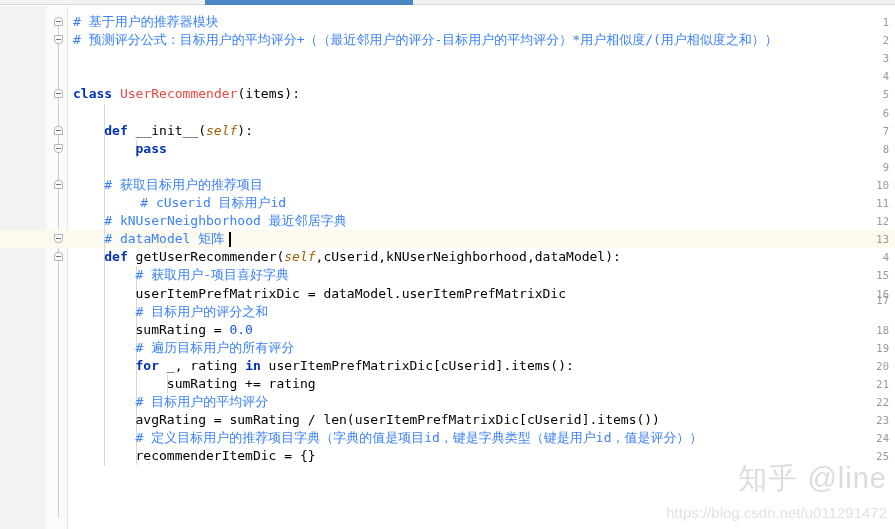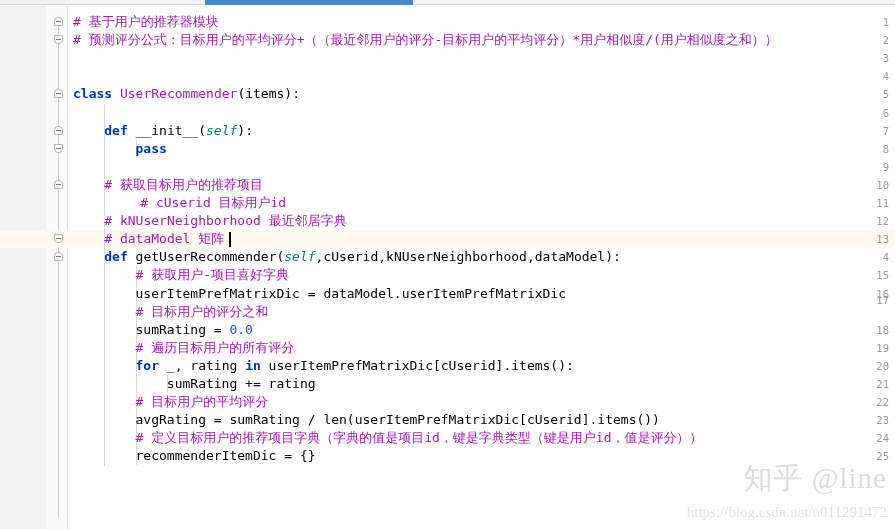"# 基于用户的推荐器模块" .cmt { color: #a21caf -> #3b82f6 }
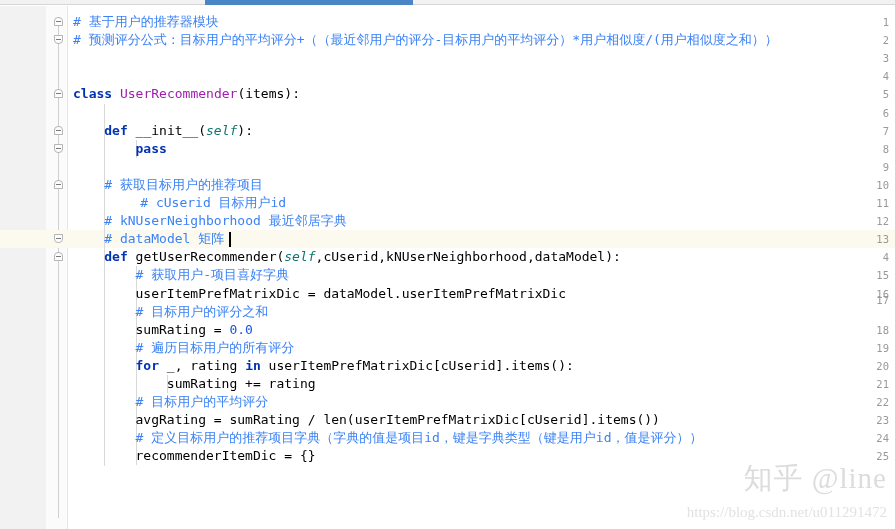"UserRecommender" .cls { color: #a21caf -> #ef4444 }
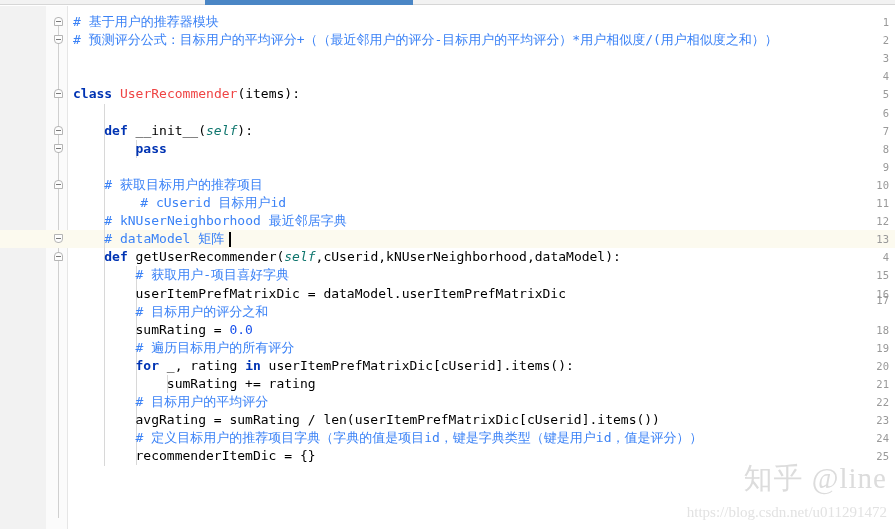"self" .self { color: #0f766e -> #a16207 }
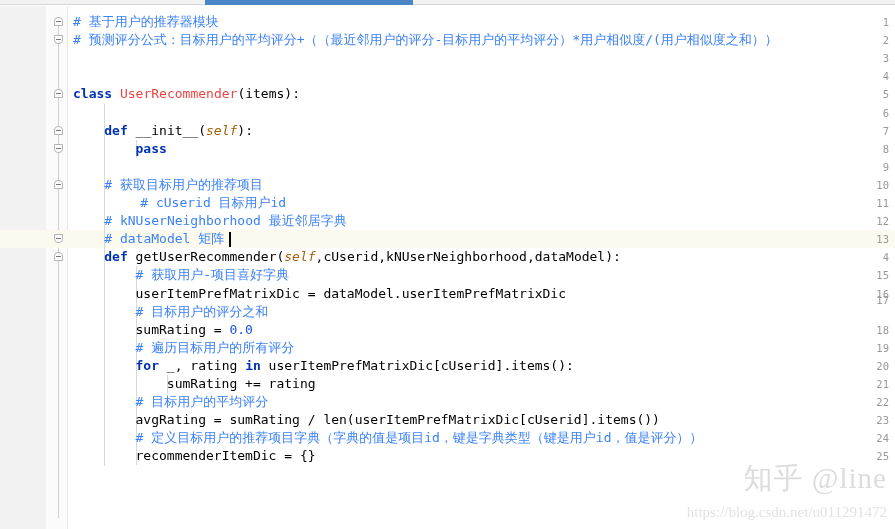"知乎 @line" #wm { font-family: Liberation Serif, serif -> Liberation Sans, sans-serif }
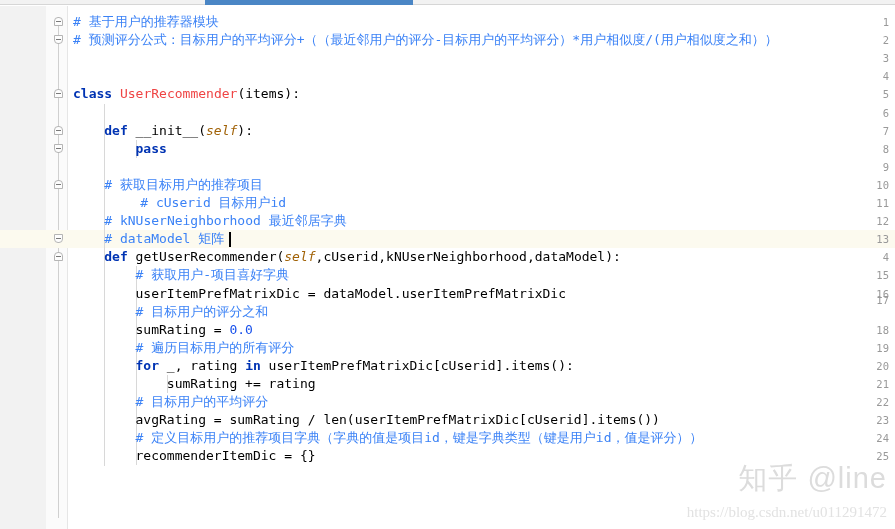"https://blog.csdn.net/u011291472" #wm-url { font-family: Liberation Serif, serif -> Liberation Sans, sans-serif }
